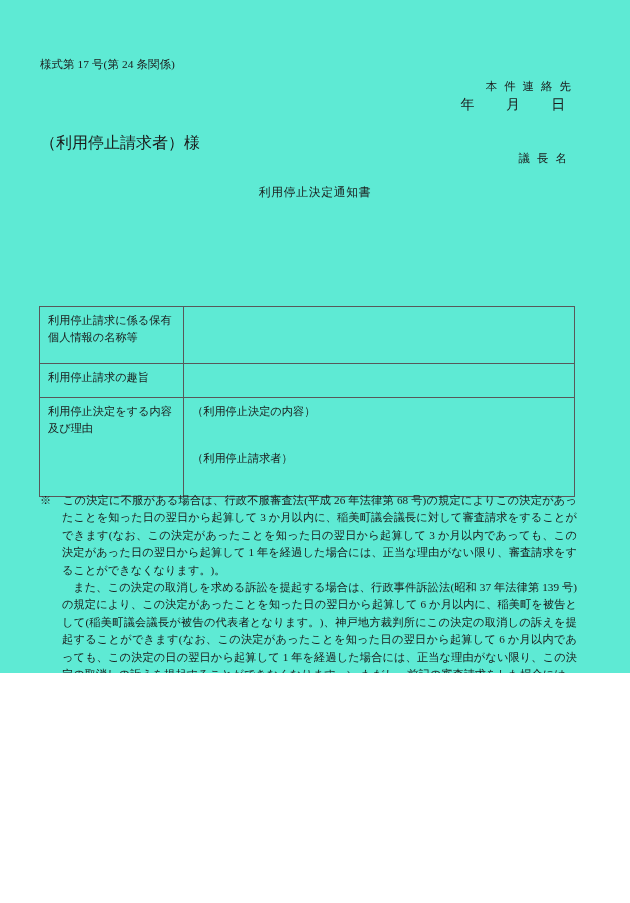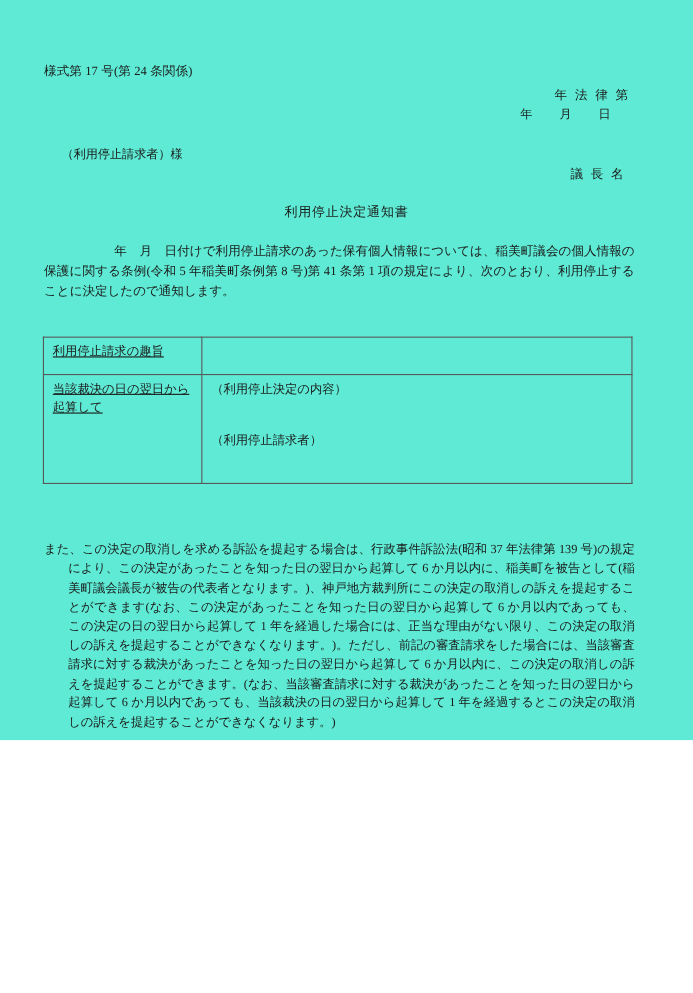"年法律第" div.row { text: 年法律第 -> 本件連絡先 }
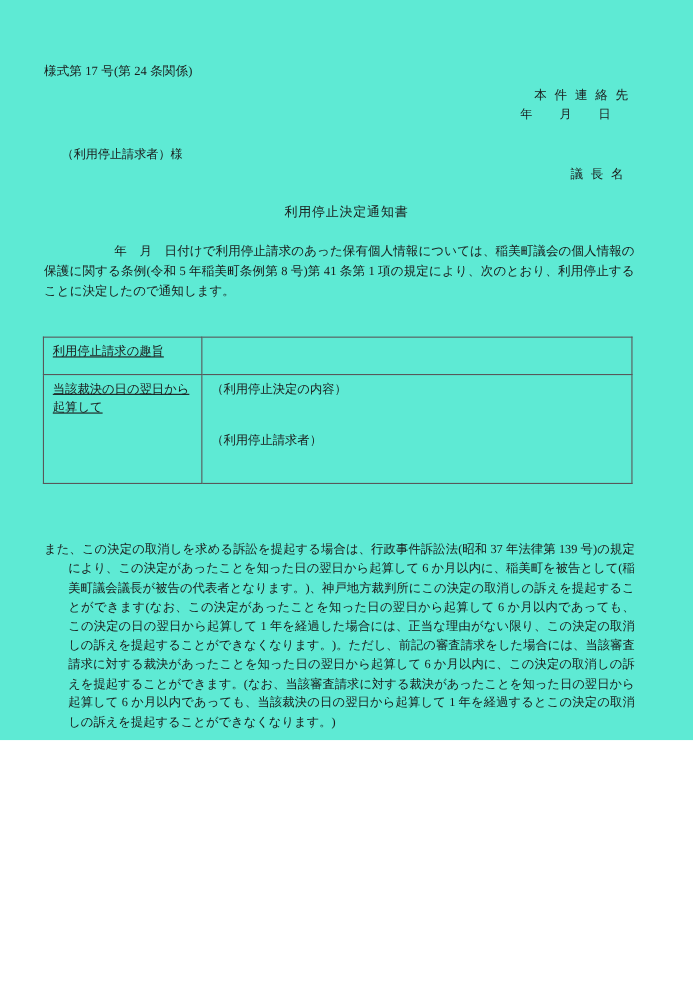"年 月 日" .doc-date { font-size: 11px -> 14px; right: 68px -> 56px }
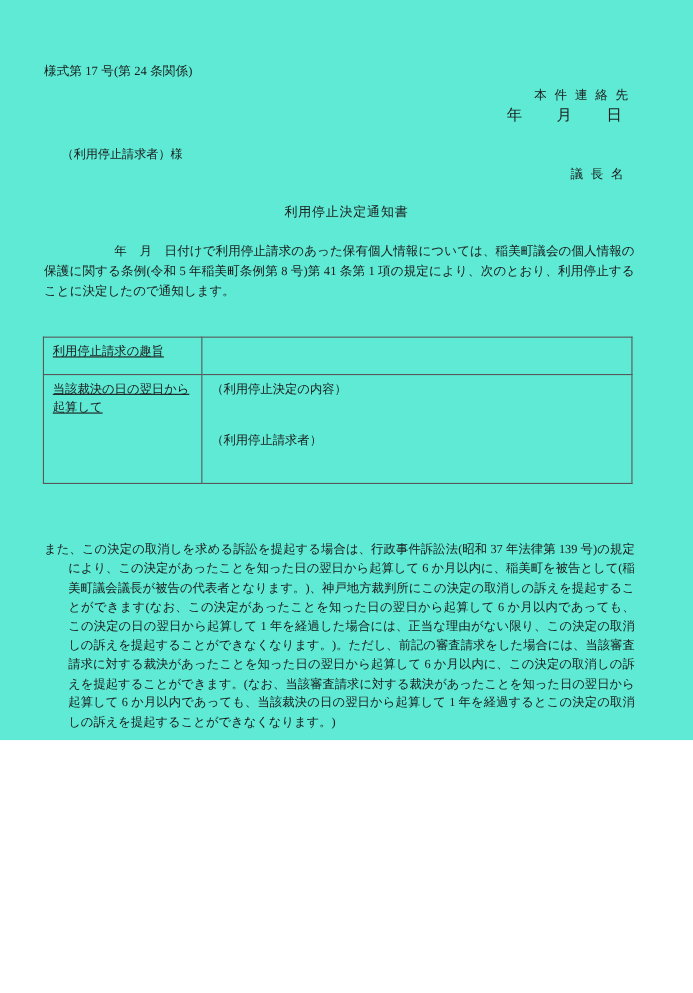"（利用停止請求者）様" .addressee { font-size: 11px -> 16px; left: 56px -> 40px }
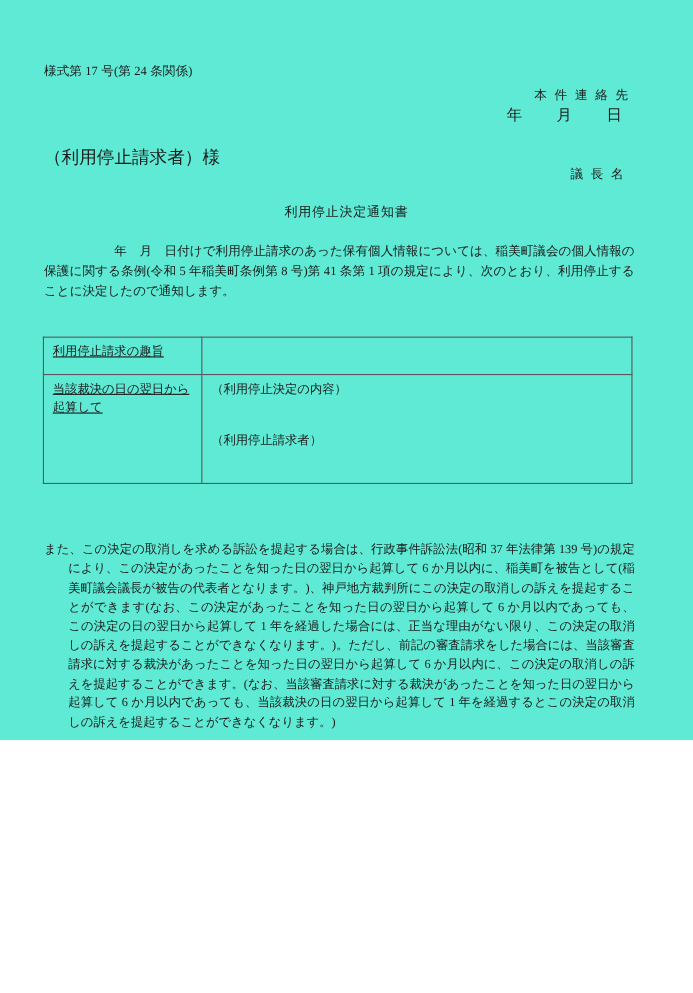"年 月" div.intro { html: <div>年 月 日付けで利用停止請求のあった保有個人情報については、稲美町議会の個人情報の保護に関する条例(令和 5 年稲美町条例第 8 号)第 41 条第 1 項の規定により、次のとおり、利用停止することに決定したので通知します。</div> -> none }
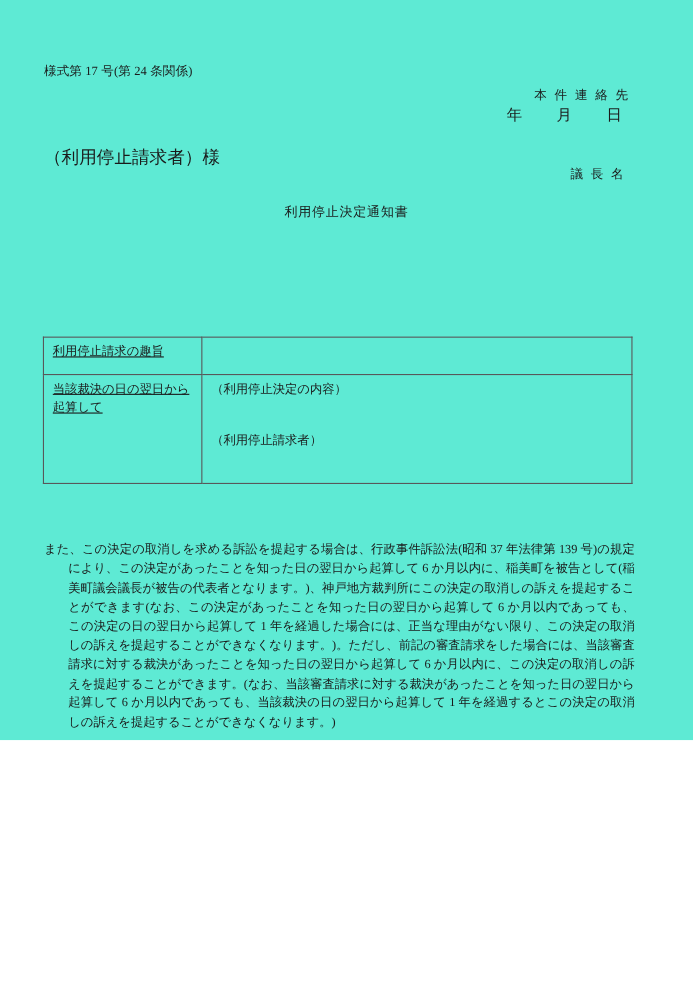"利用停止請求に係る保有個人情報の名称等" tr.r1 { html: none -> <tr> <td>利用停止請求に係る保有個人情報の名称等</td> <td></td> </tr> }
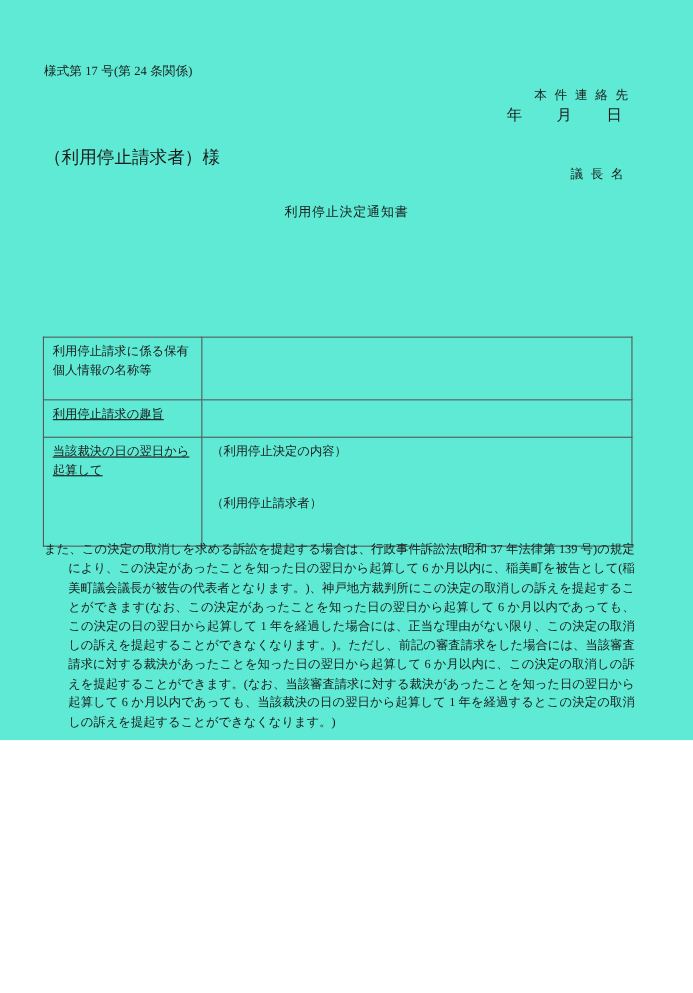"利用停止請求の趣旨" .label-mid { text-decoration: underline -> none }
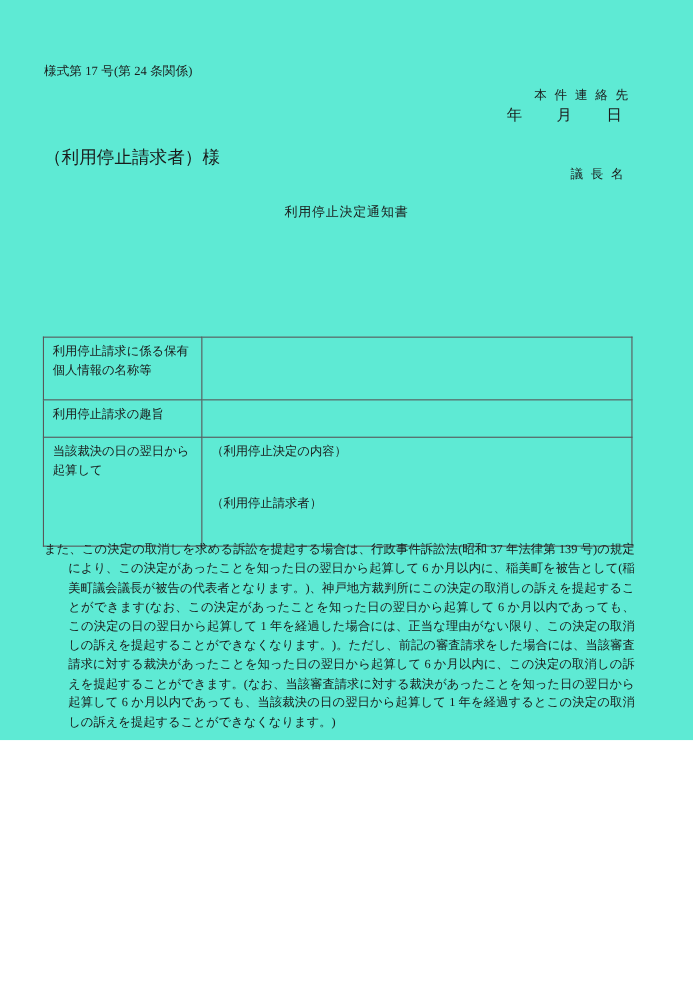"当該裁決の日の翌日から起算して" td.label-cell { text: 当該裁決の日の翌日から起算して -> 利用停止決定をする内容及び理由 }
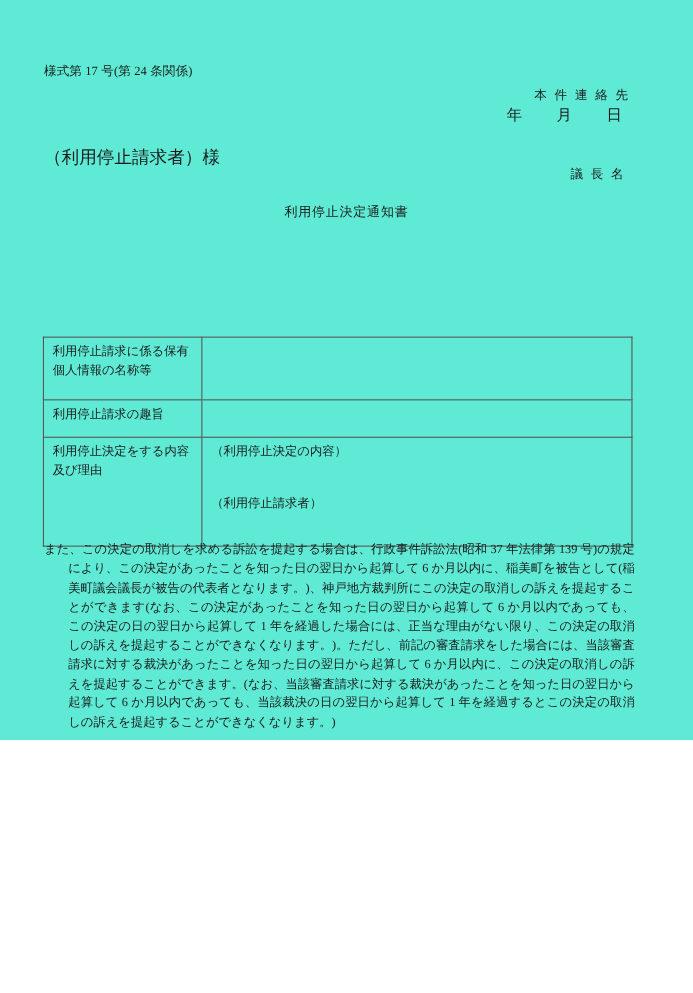"※ この決定に不服がある場合は、行政不服審査法(平成 26 年法律第 68" div.remark-block { html: none -> <div>※ この決定に不服がある場合は、行政不服審査法(平成 26 年法律第 68 号)の規定によりこの決定があったことを知った日の翌日から起算して 3 か月以内に、稲美町議会議長に対して審査請求をすることができます(なお、この決定があったことを知った日の翌日から起算して 3 か月以内であっても、この決定があった日の翌日から起算して 1 年を経過した場合には、正当な理由がない限り、審査請求をすることができなくなります。)。</div> }
